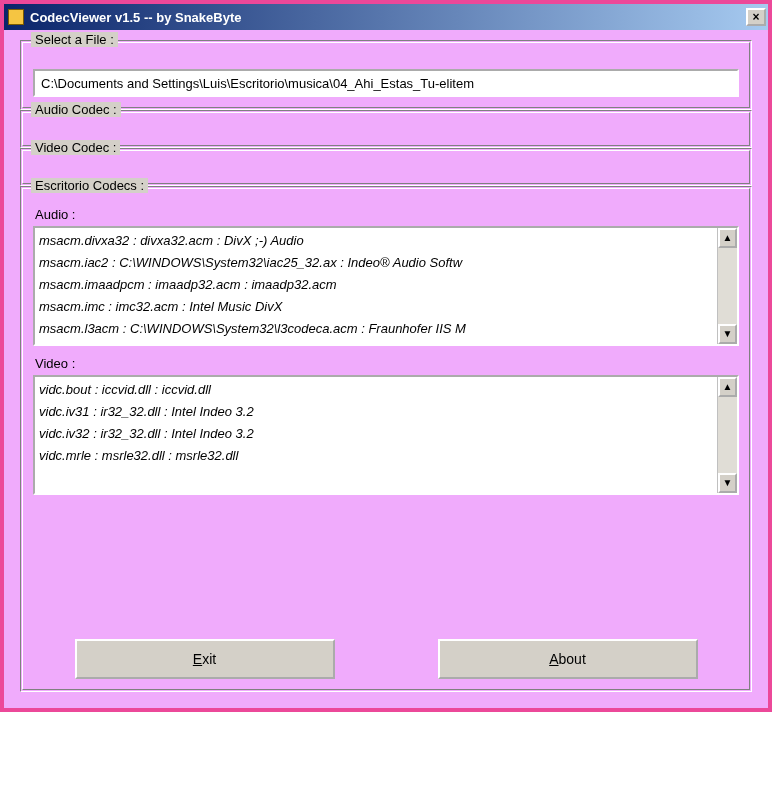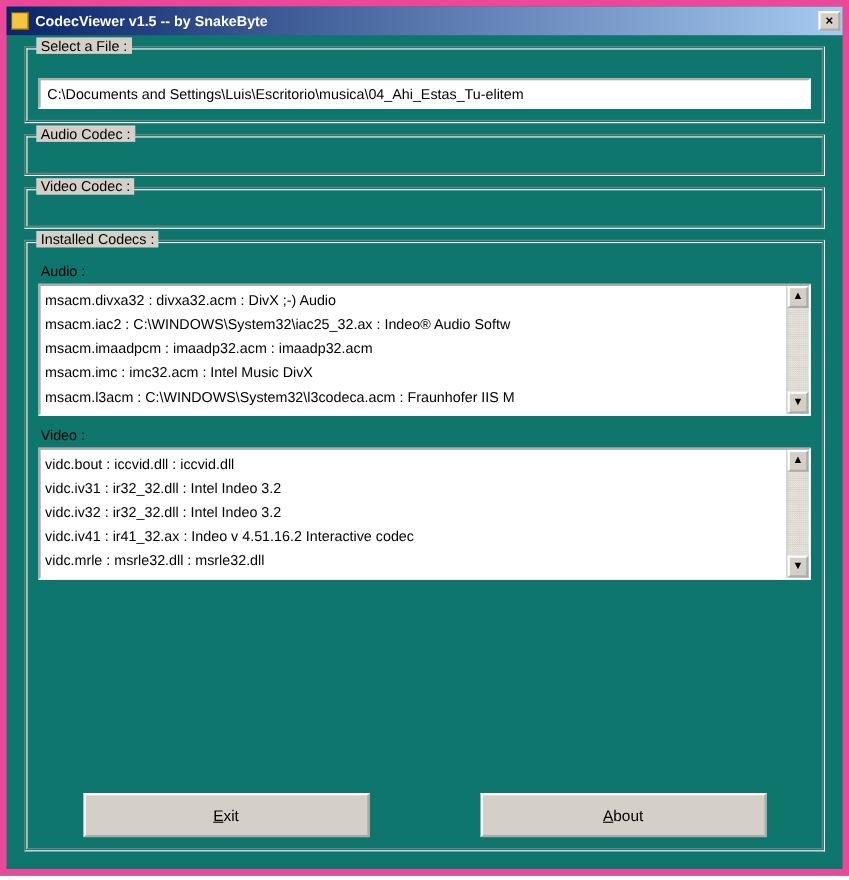"CodecViewer v1.5 -- by SnakeByte" .window { background: #0f766e -> #f0abfc; border: 6px solid #ec4899 -> 4px solid #ec4899; height: 796px -> 712px }
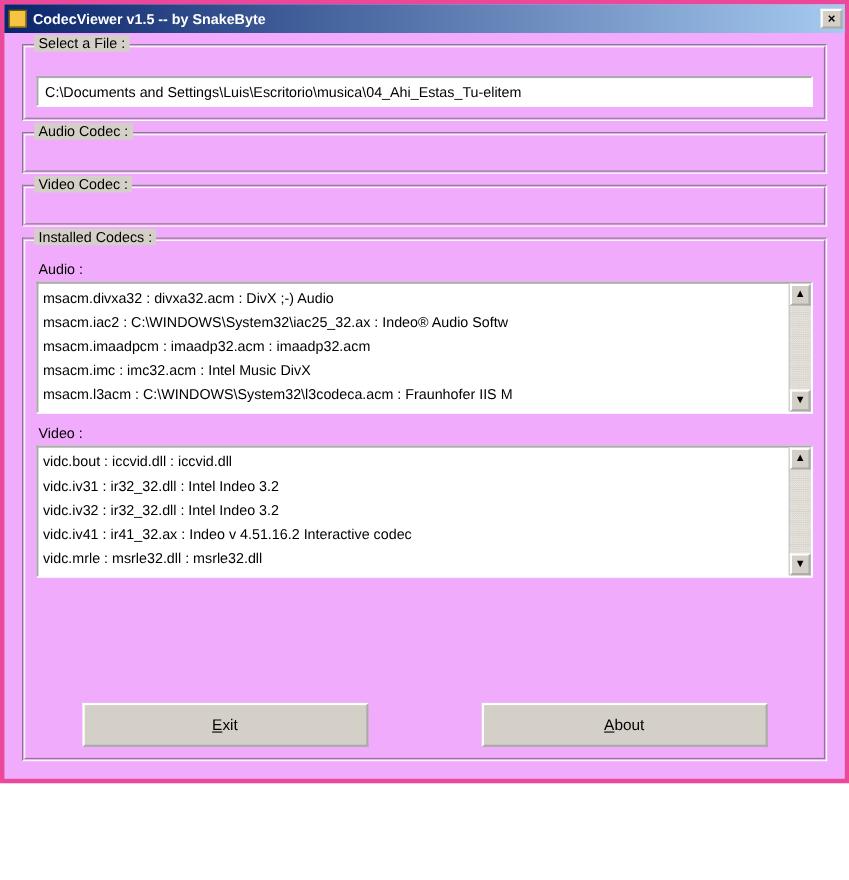"Select a File :" .client { gap: 10px -> none }
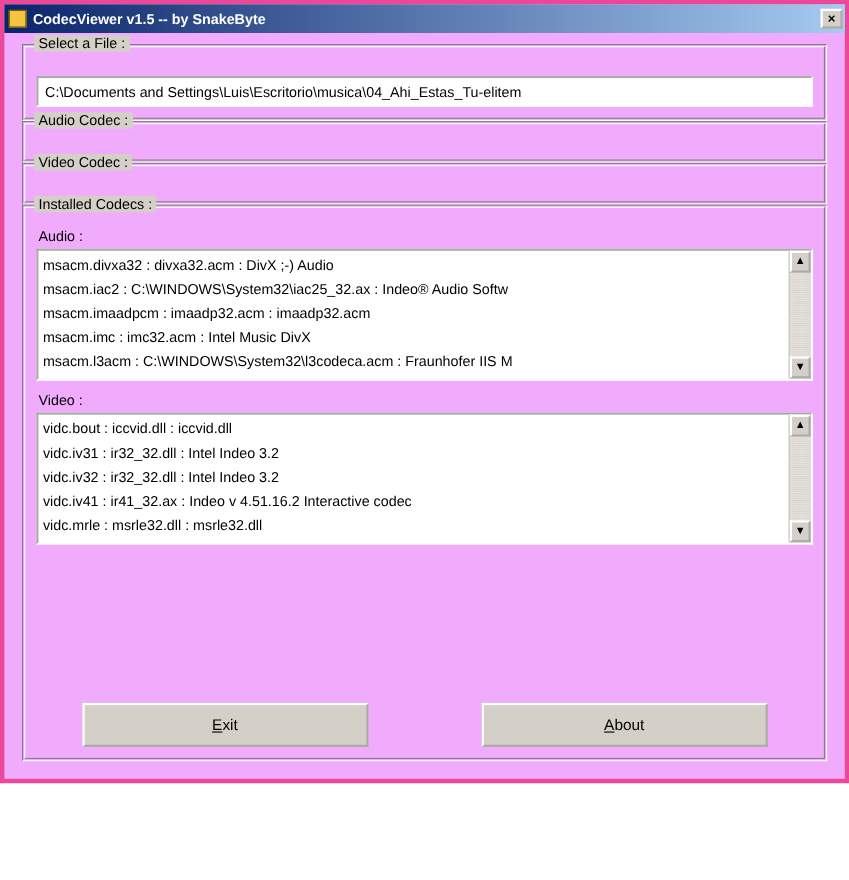"Installed Codecs :" div.group-legend { text: Installed -> Escritorio }
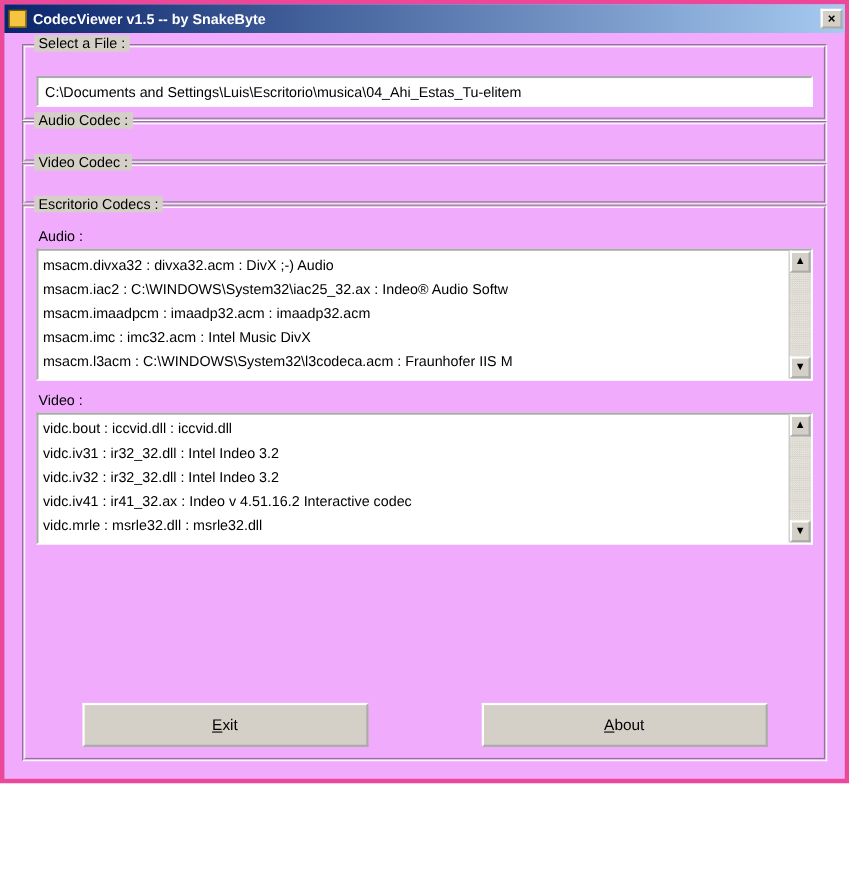"msacm.divxa32 : divxa32.acm : DivX" .listcontent div { font-style: none -> italic }
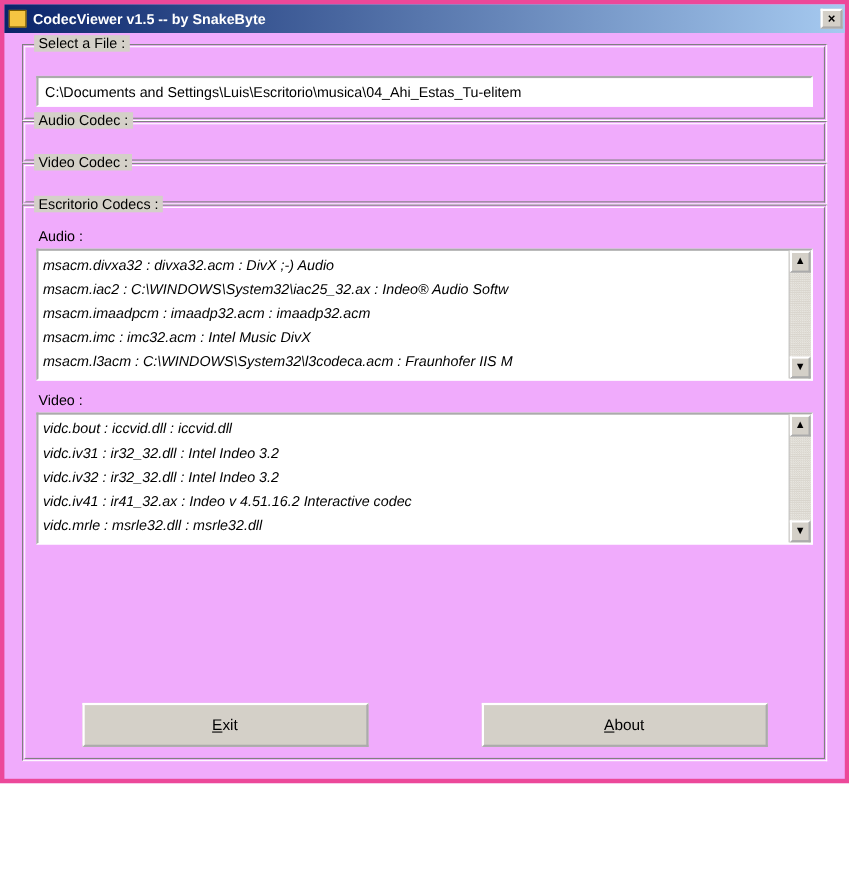"vidc.iv41 : ir41_32.ax : Indeo" div { html: <div>vidc.iv41 : ir41_32.ax : Indeo v 4.51.16.2 Interactive codec</div> -> none }
